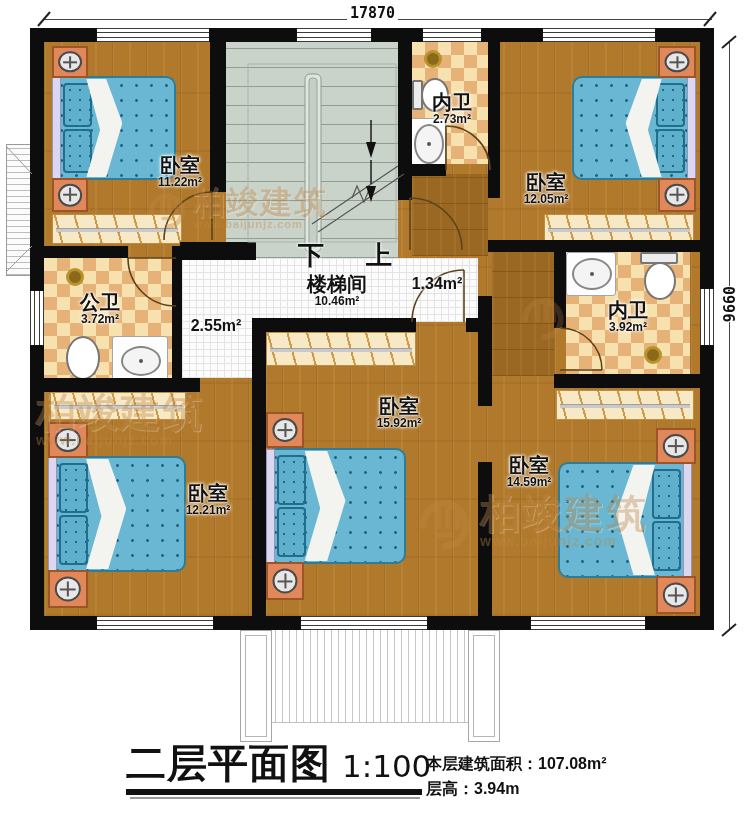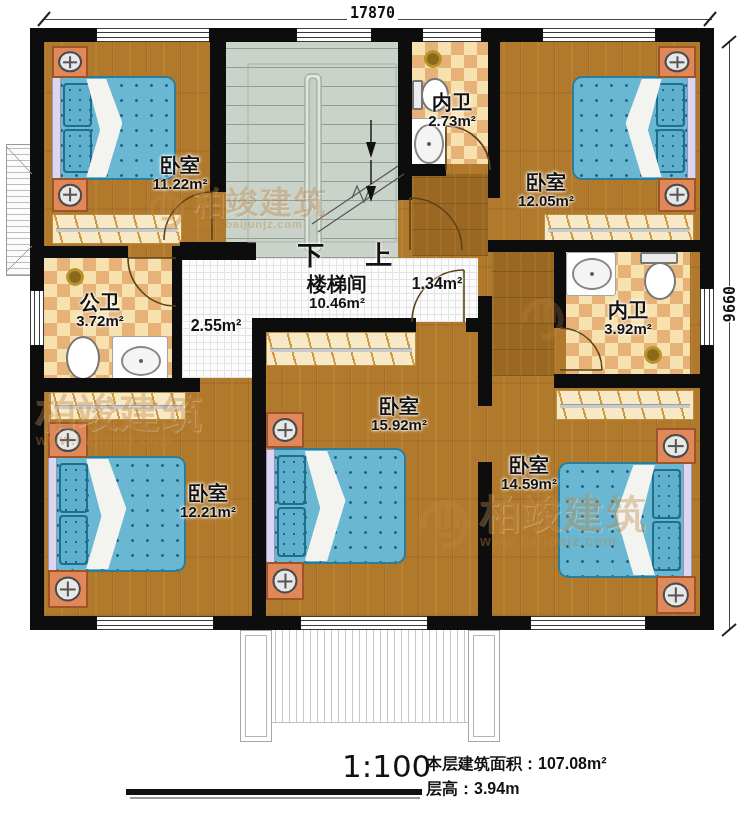"2.73m²" .rarea { font-size: 15px -> 12px }
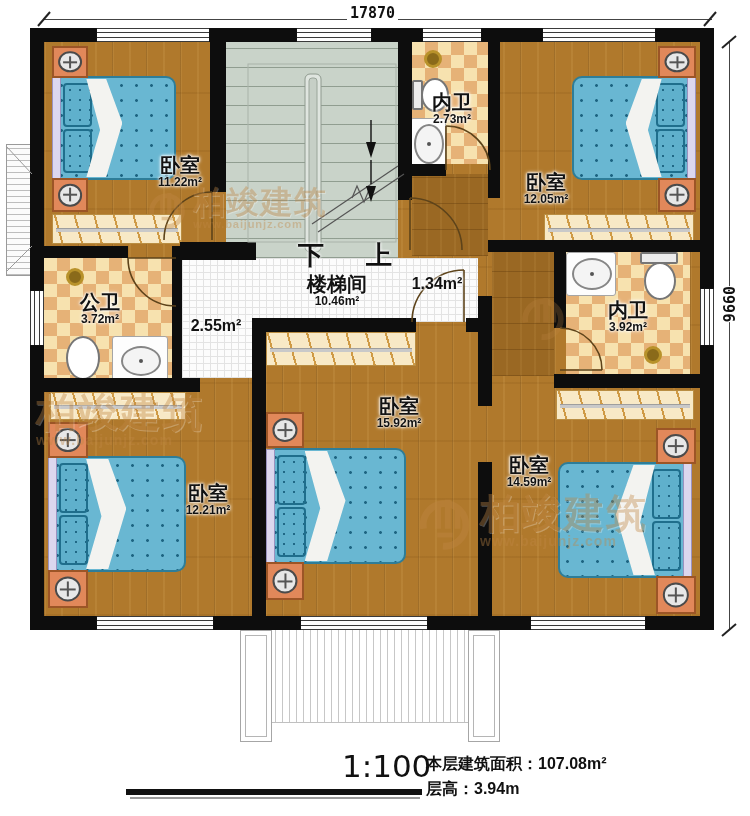"二层平面图" div.tb-title { html: none -> <div>二层平面图</div> }
